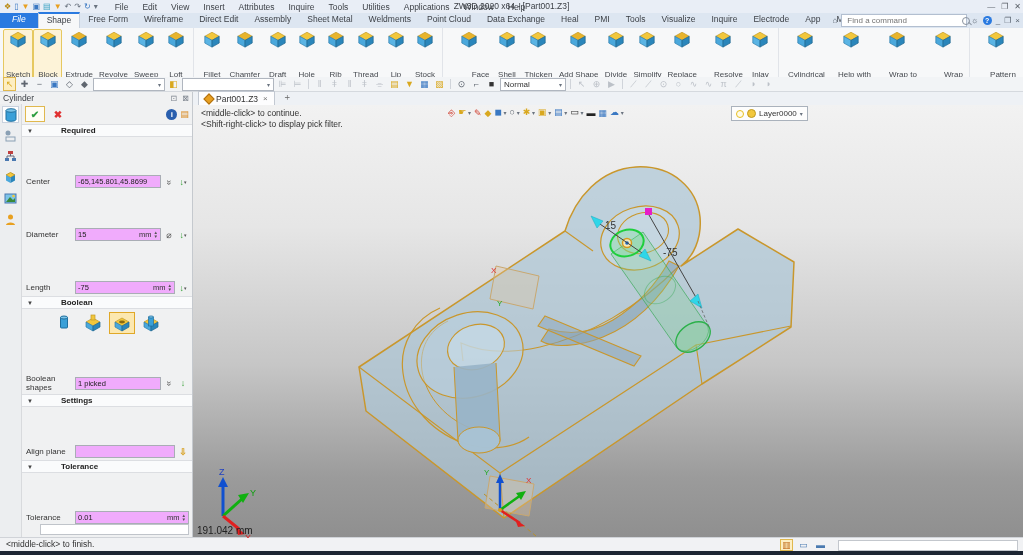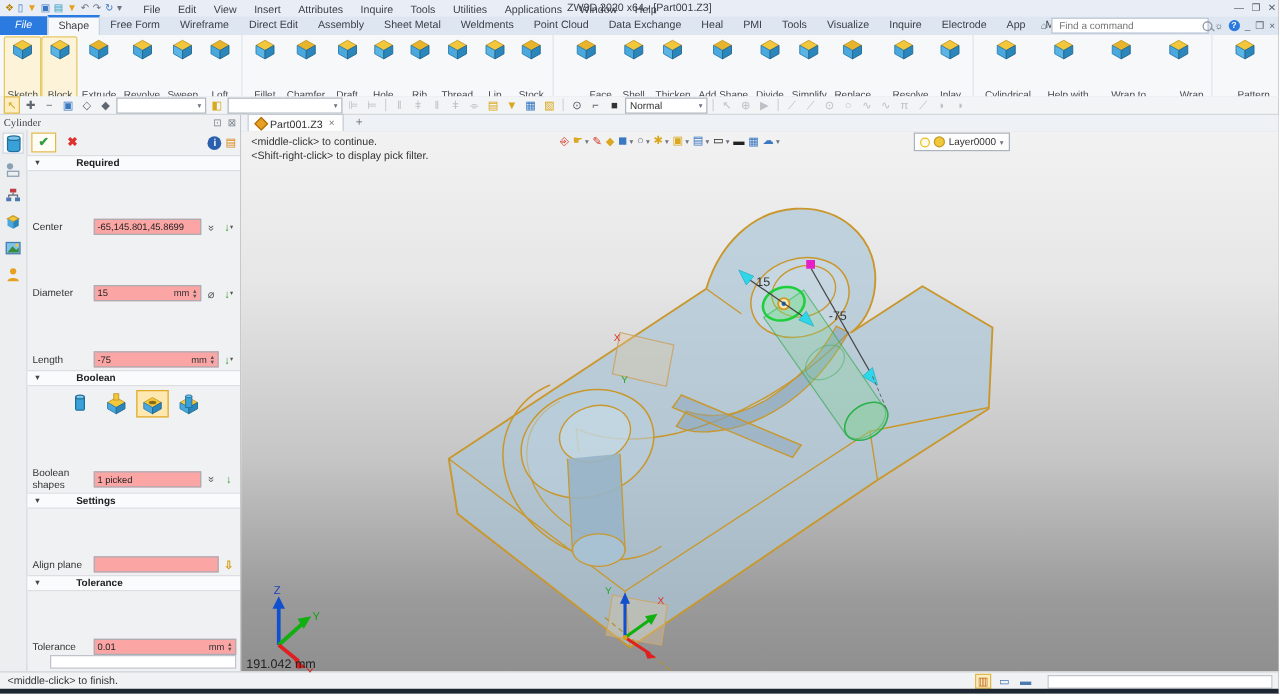"Cylinder" .phead { font-family: Liberation Serif, serif -> none }
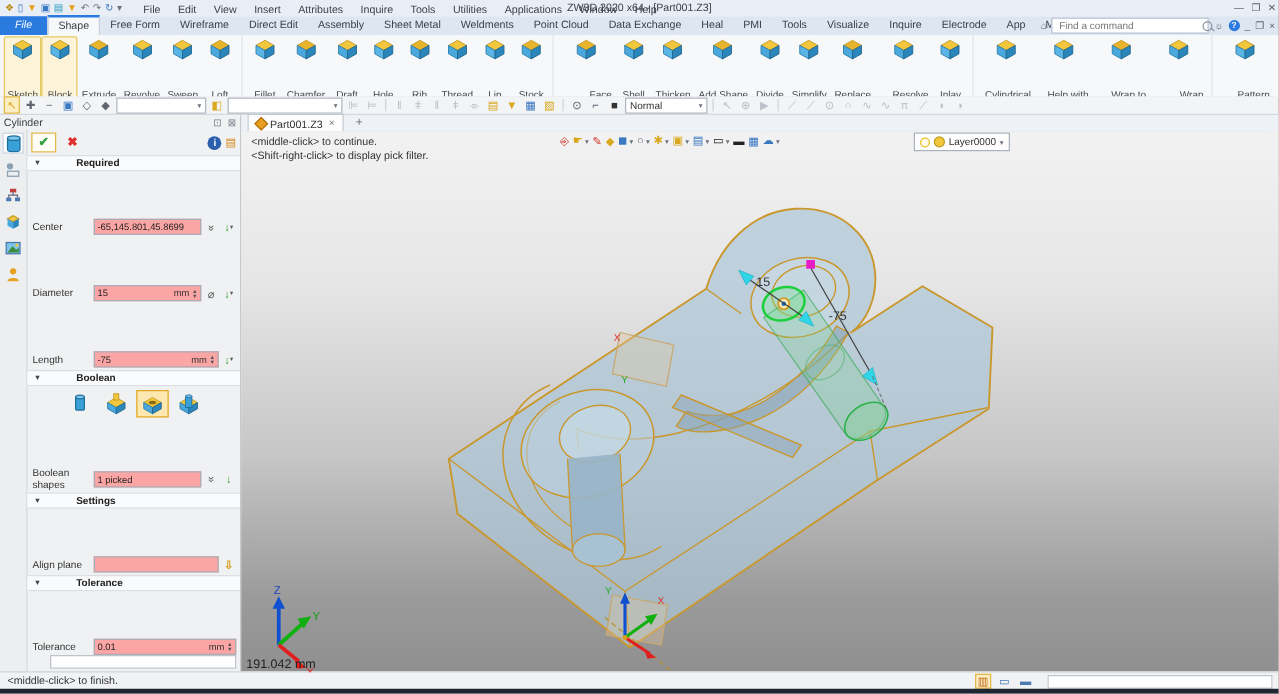"-65,145.801,45.8699" .pfield { background: #fca5a5 -> #f0abfc }
